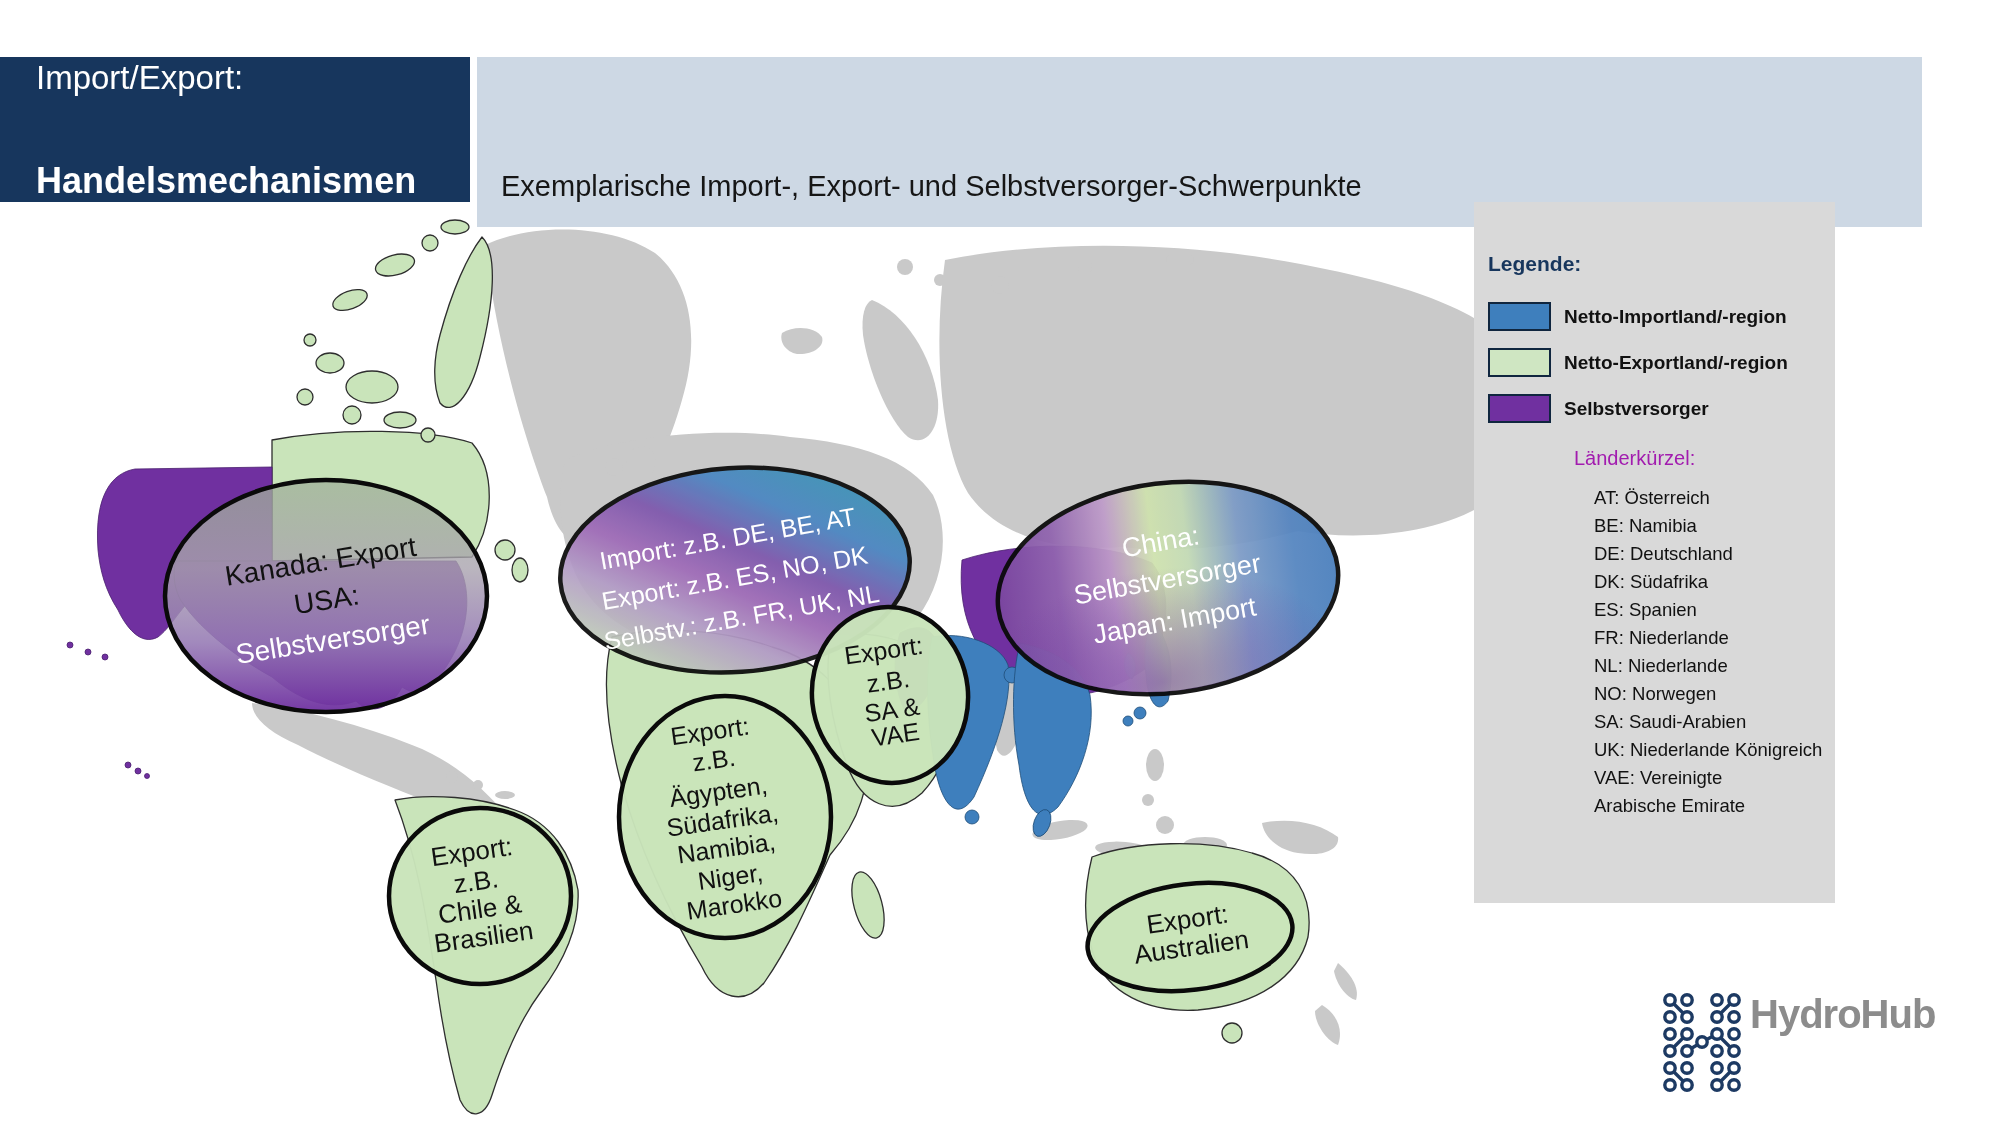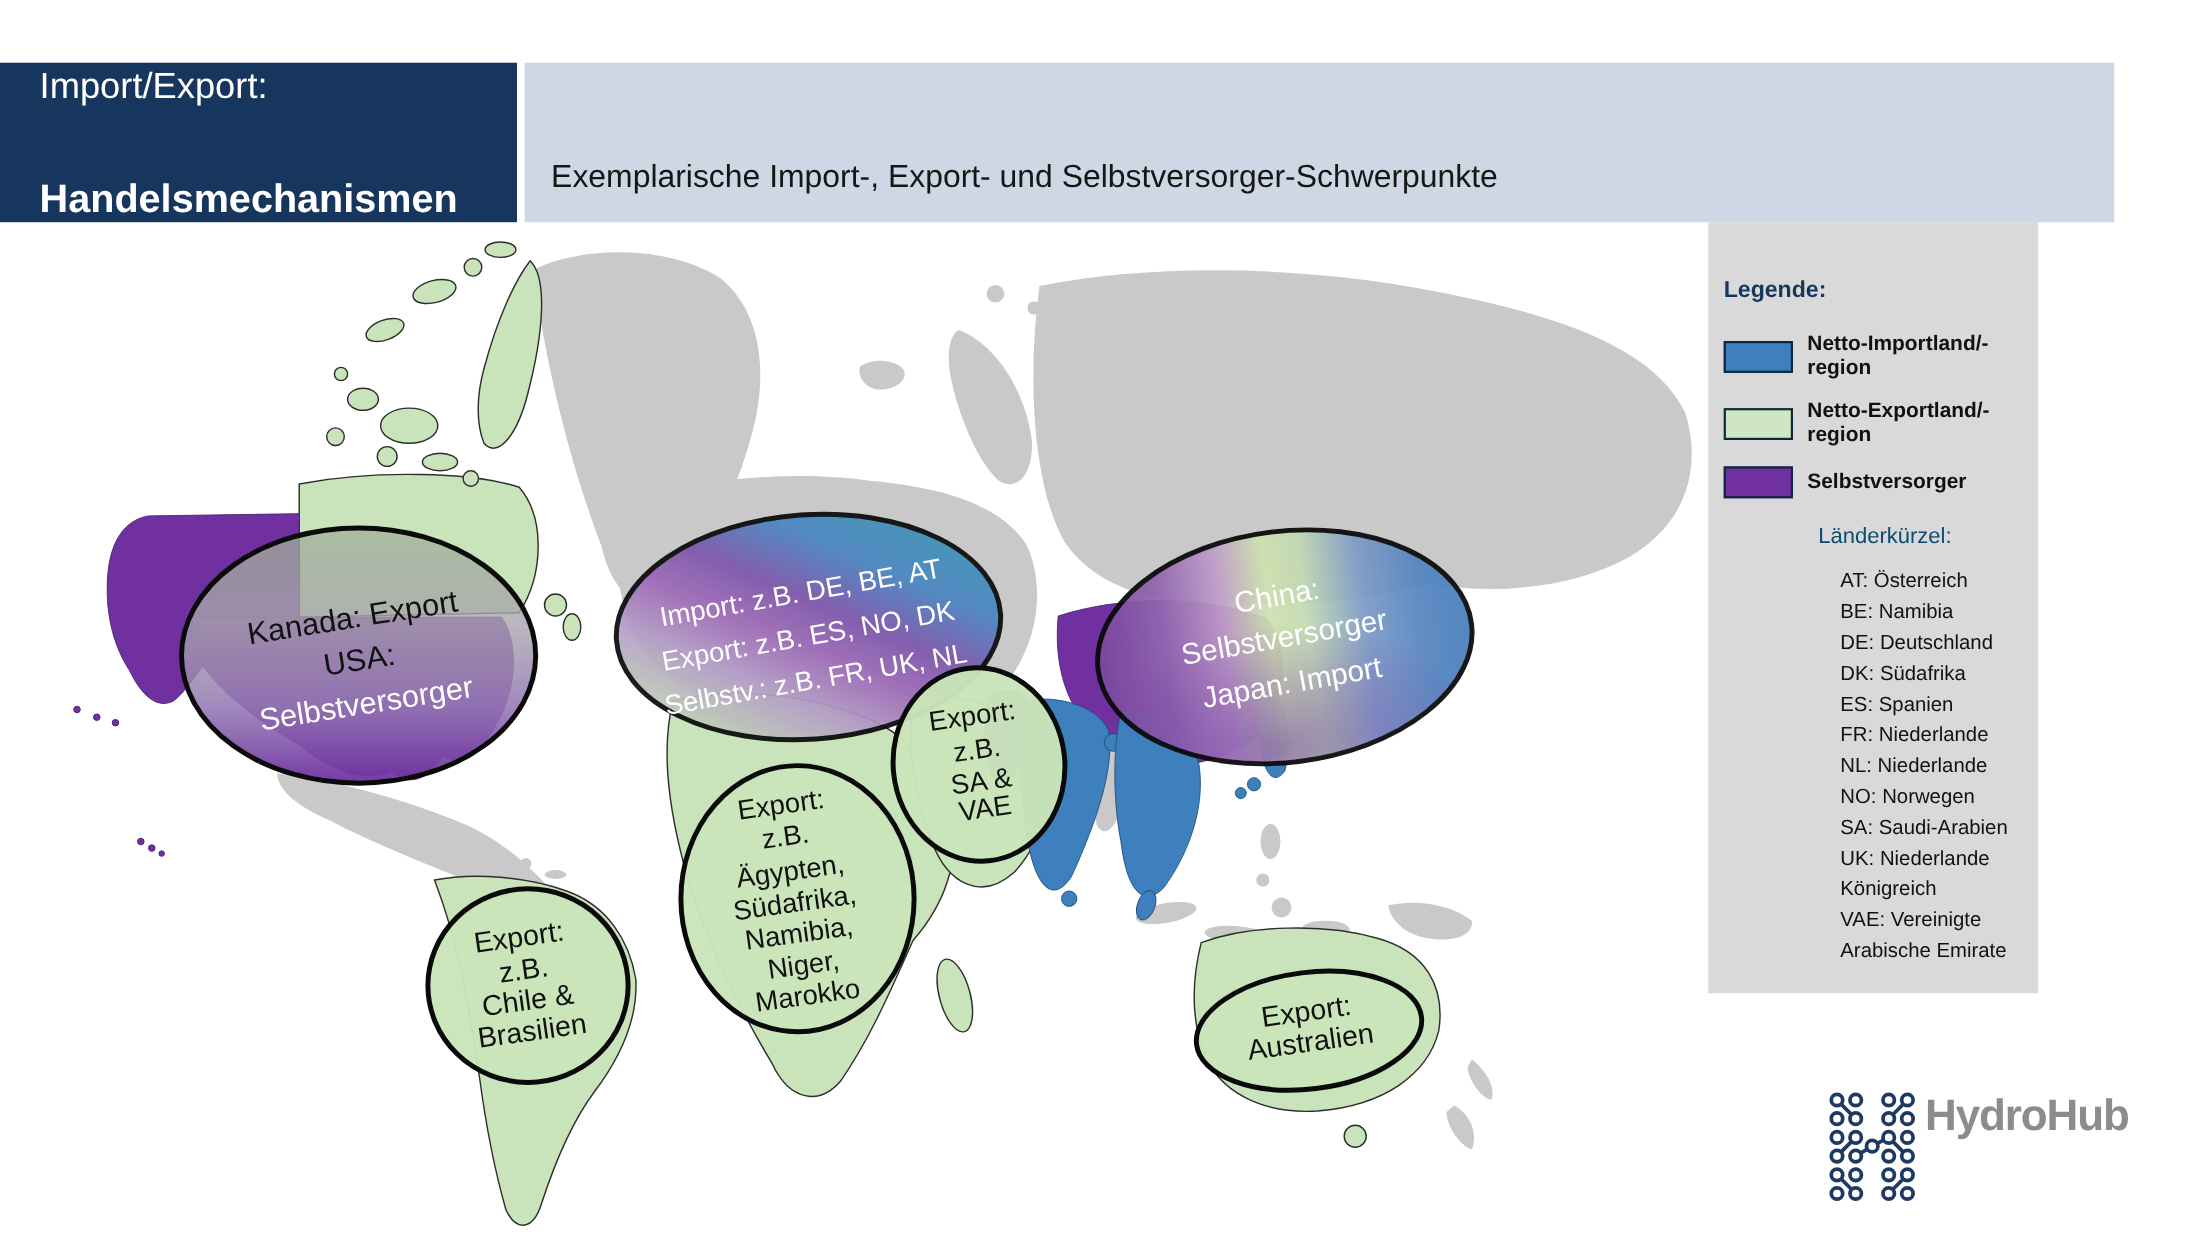"Exemplarische Import-, Export- und" .hdr-bar { height: 145px -> 170px }
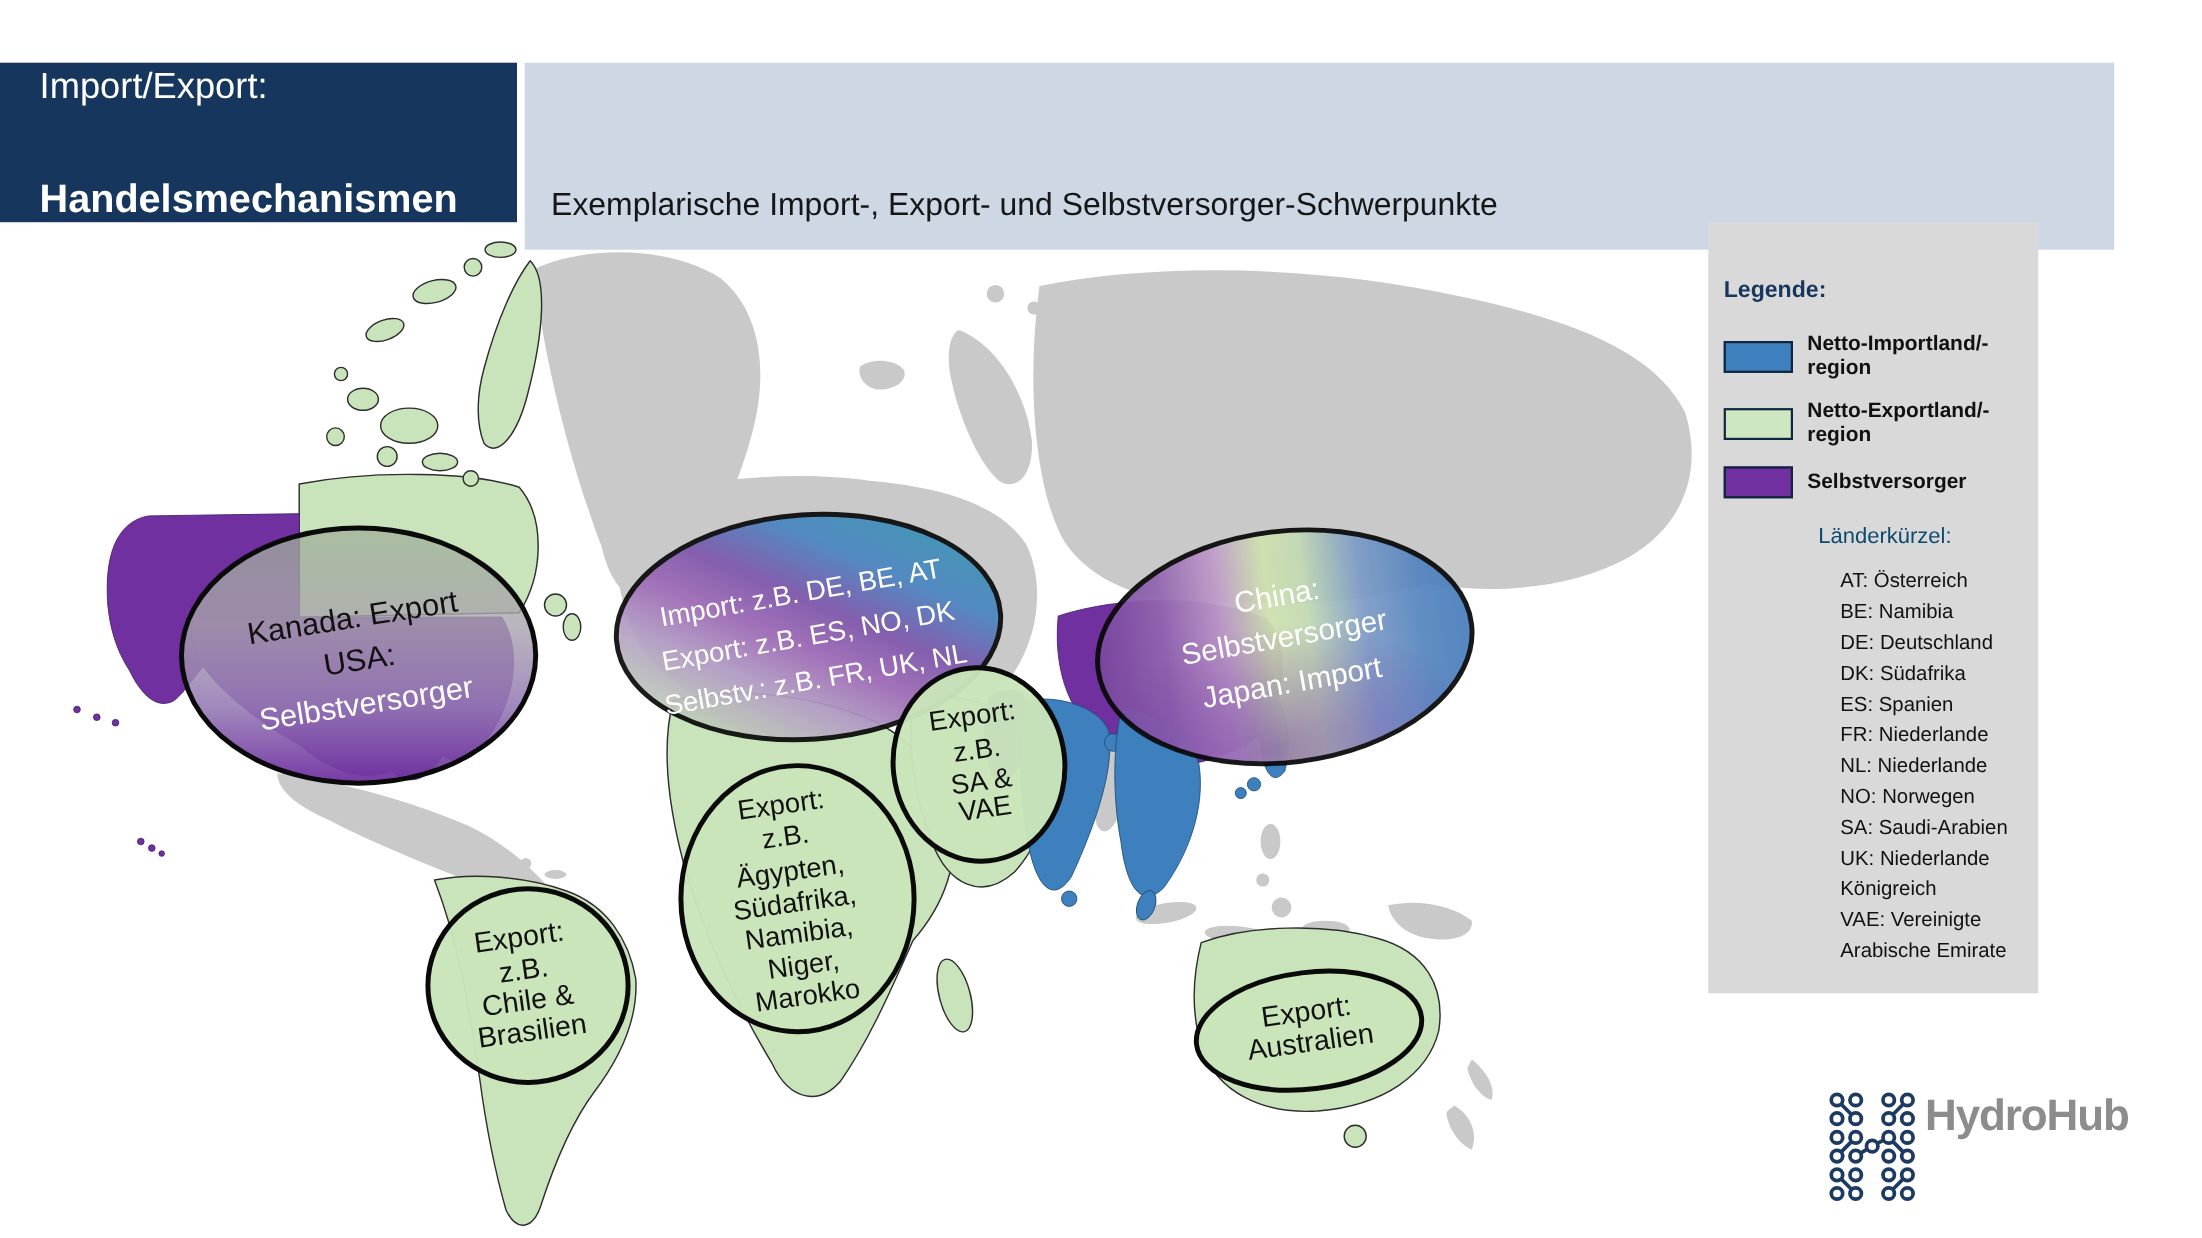"Legende:" .legend { left: 1553px -> 1474px; width: 300px -> 361px }
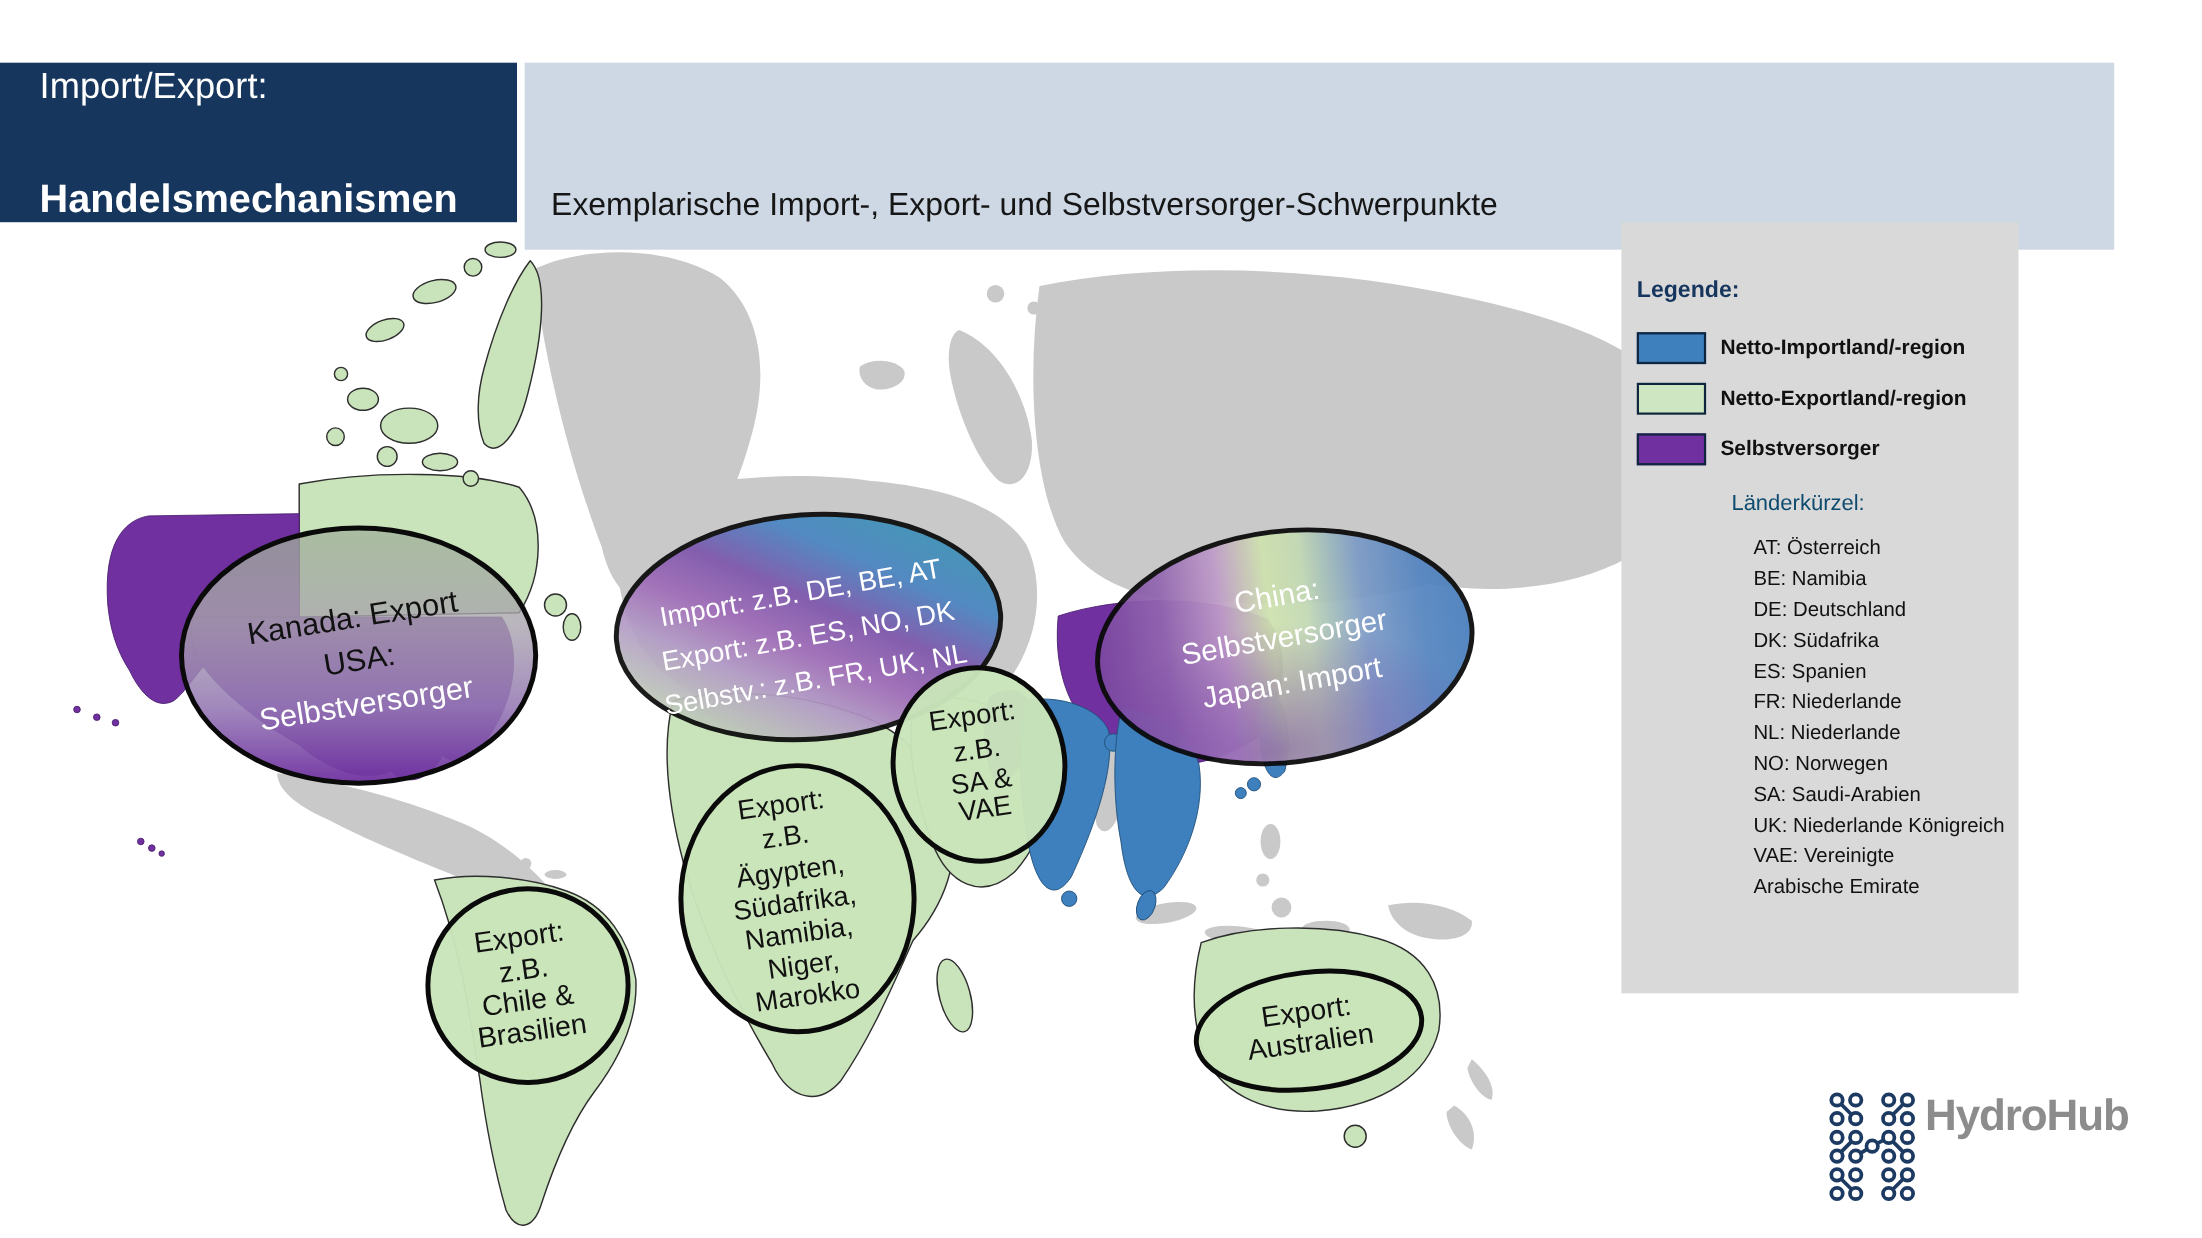"Länderkürzel:" .codes-title { color: #0c4a6e -> #a21caf }
